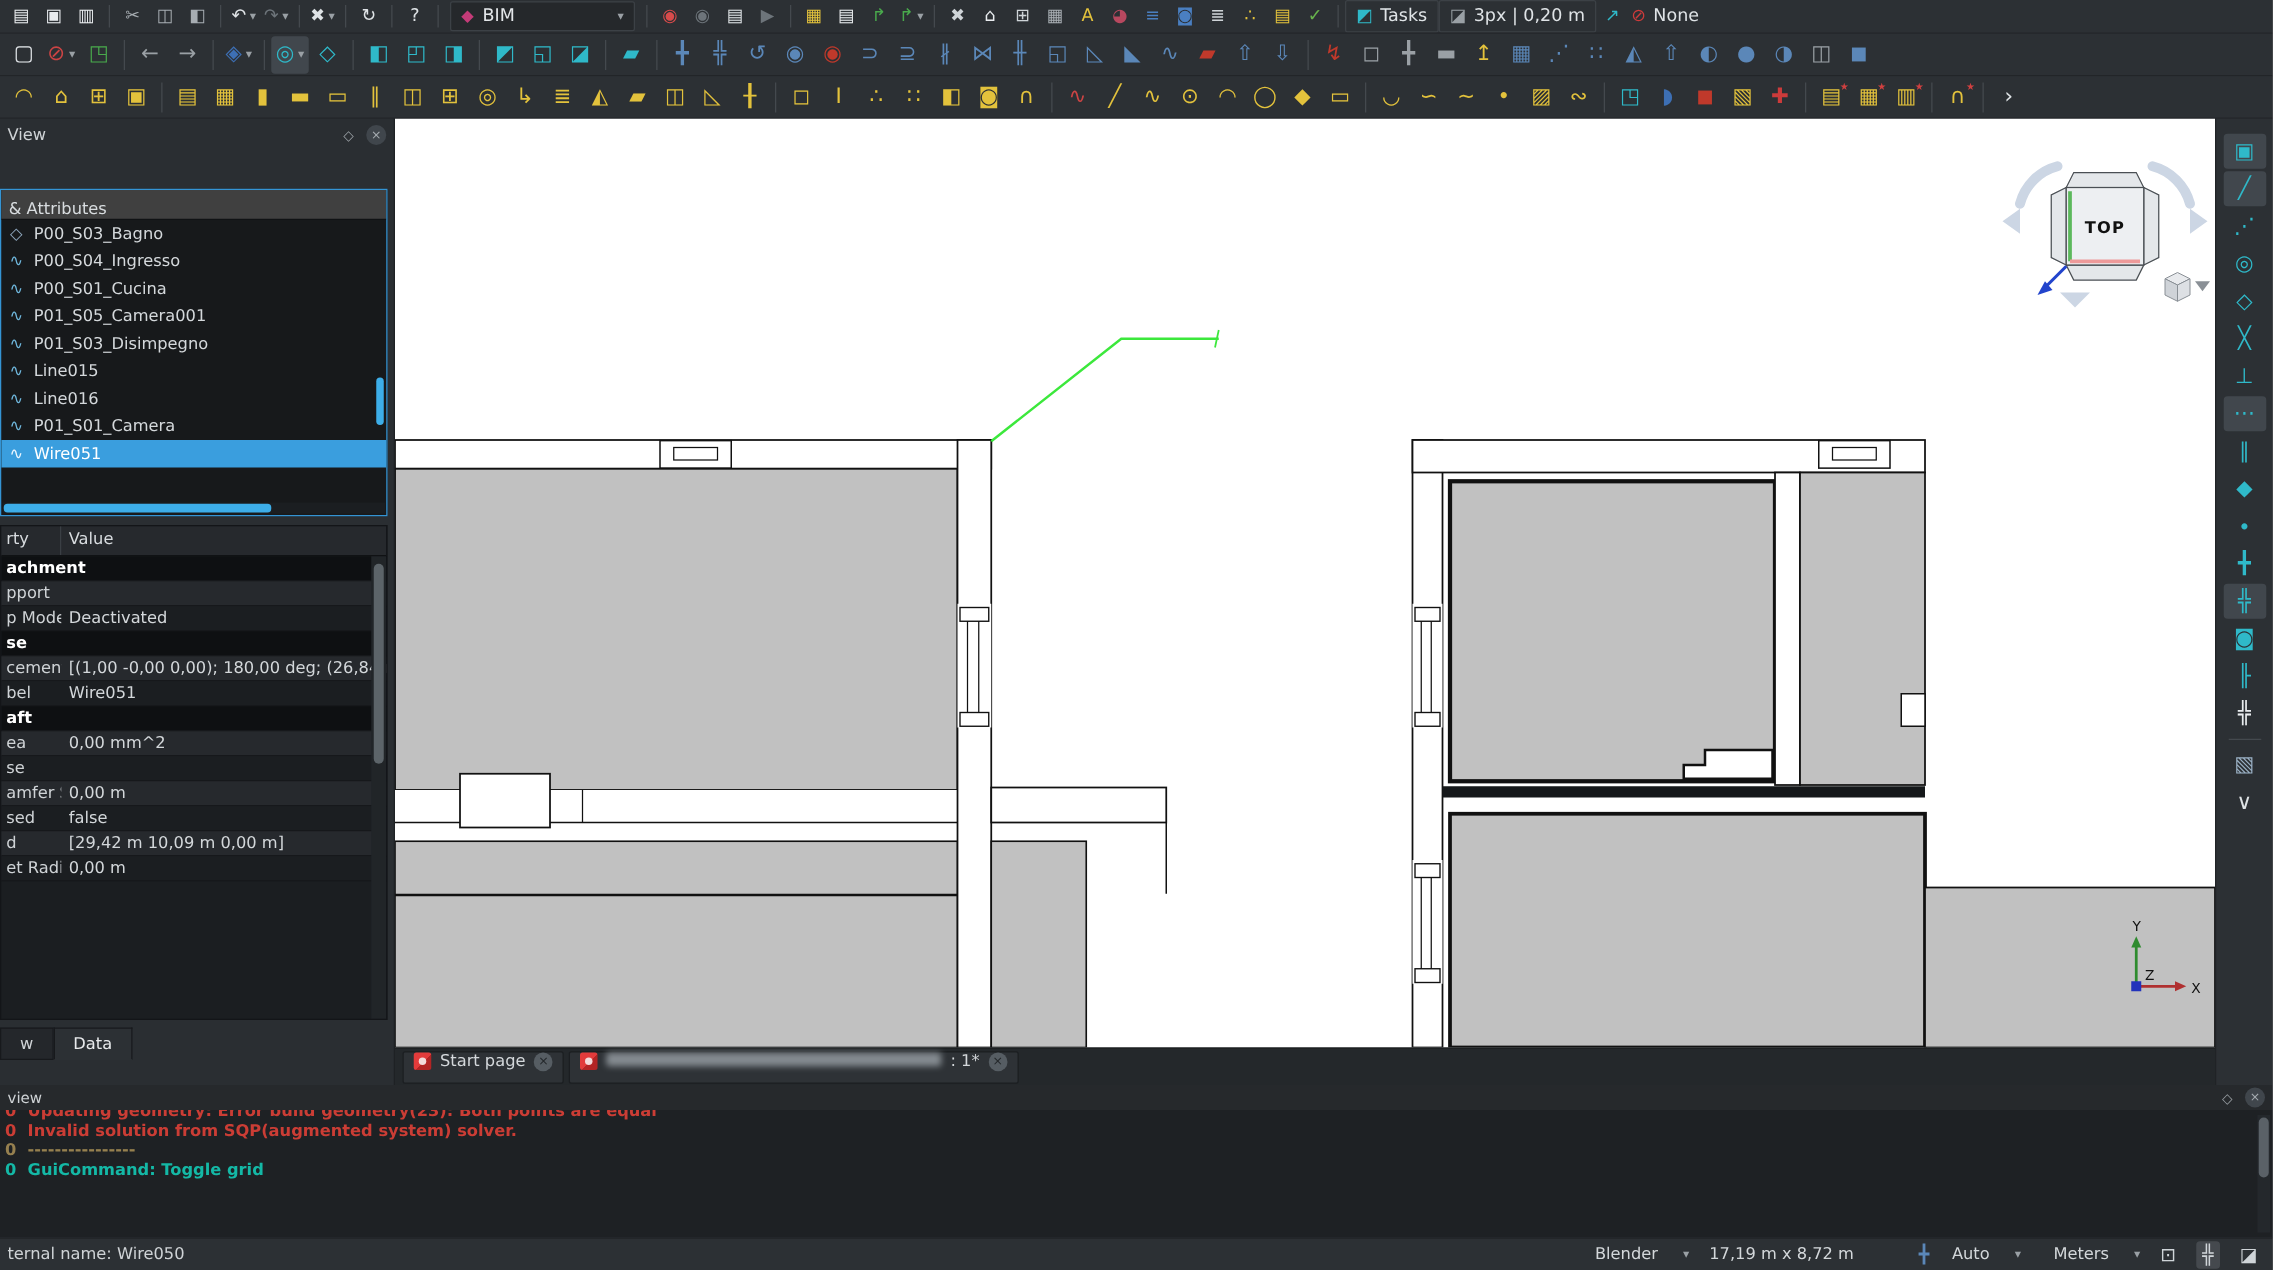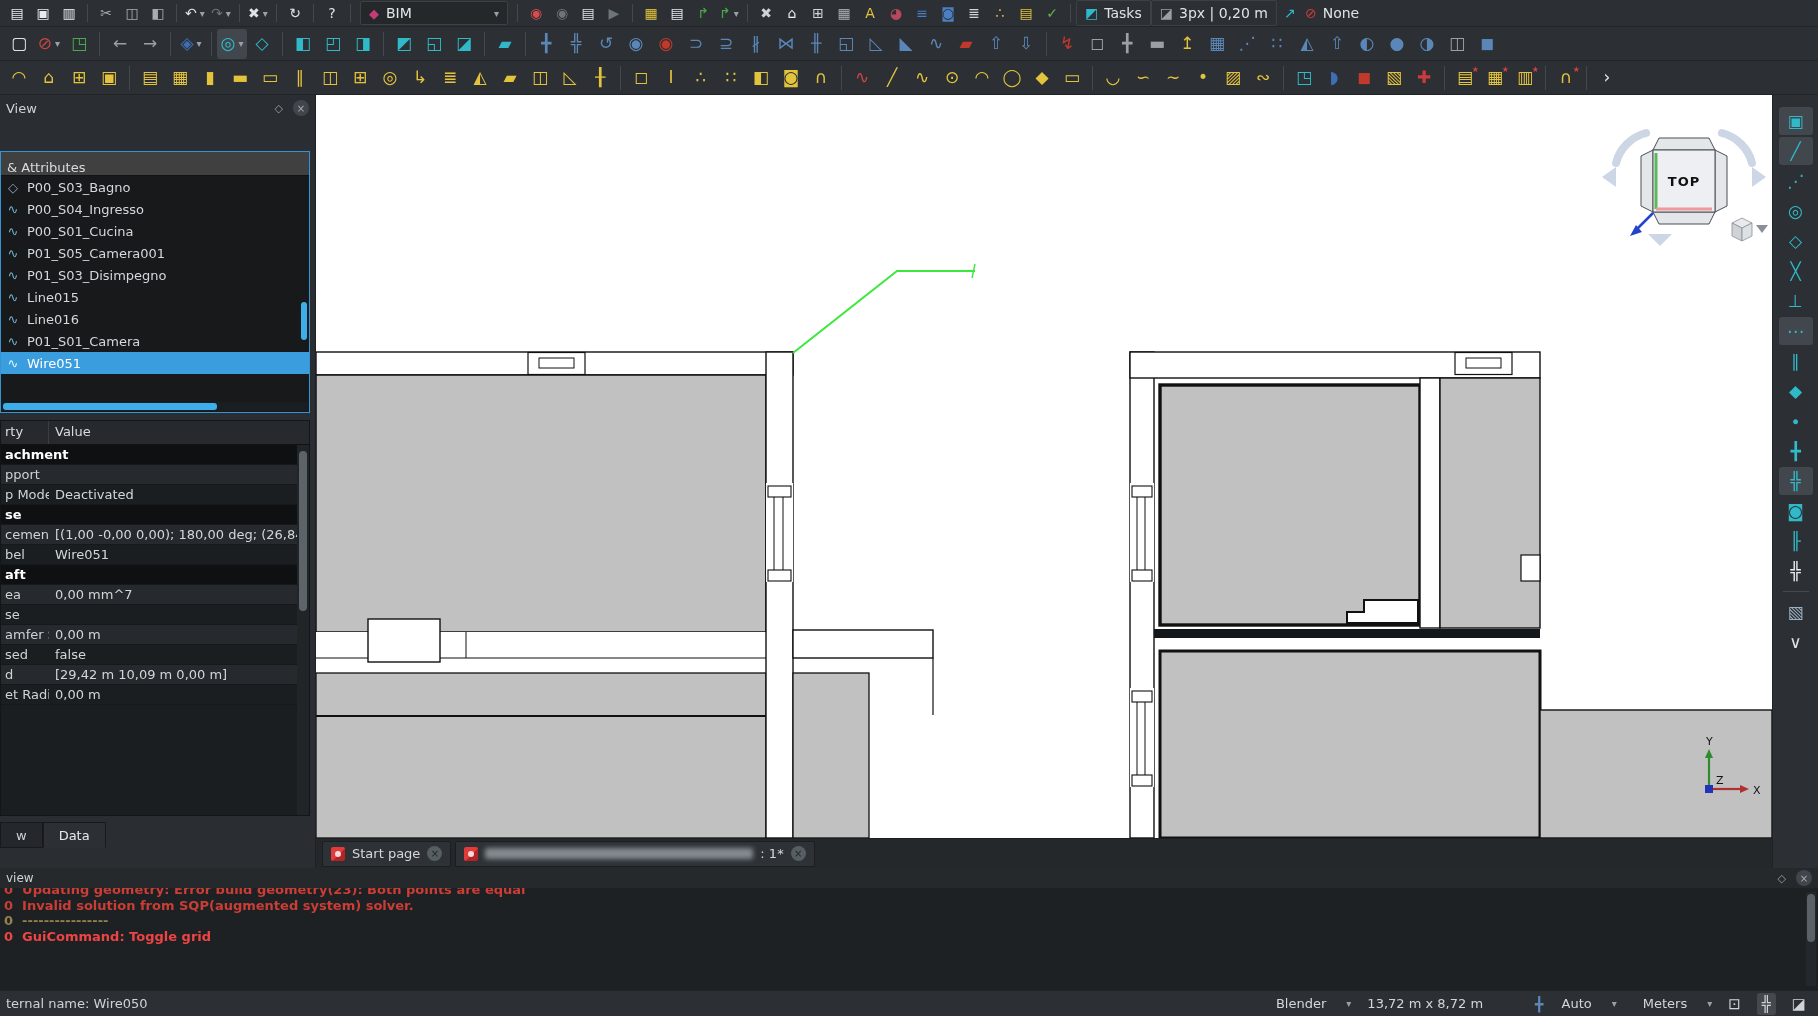"0,00 mm^7" span.c2 { text: 7 -> 2 }
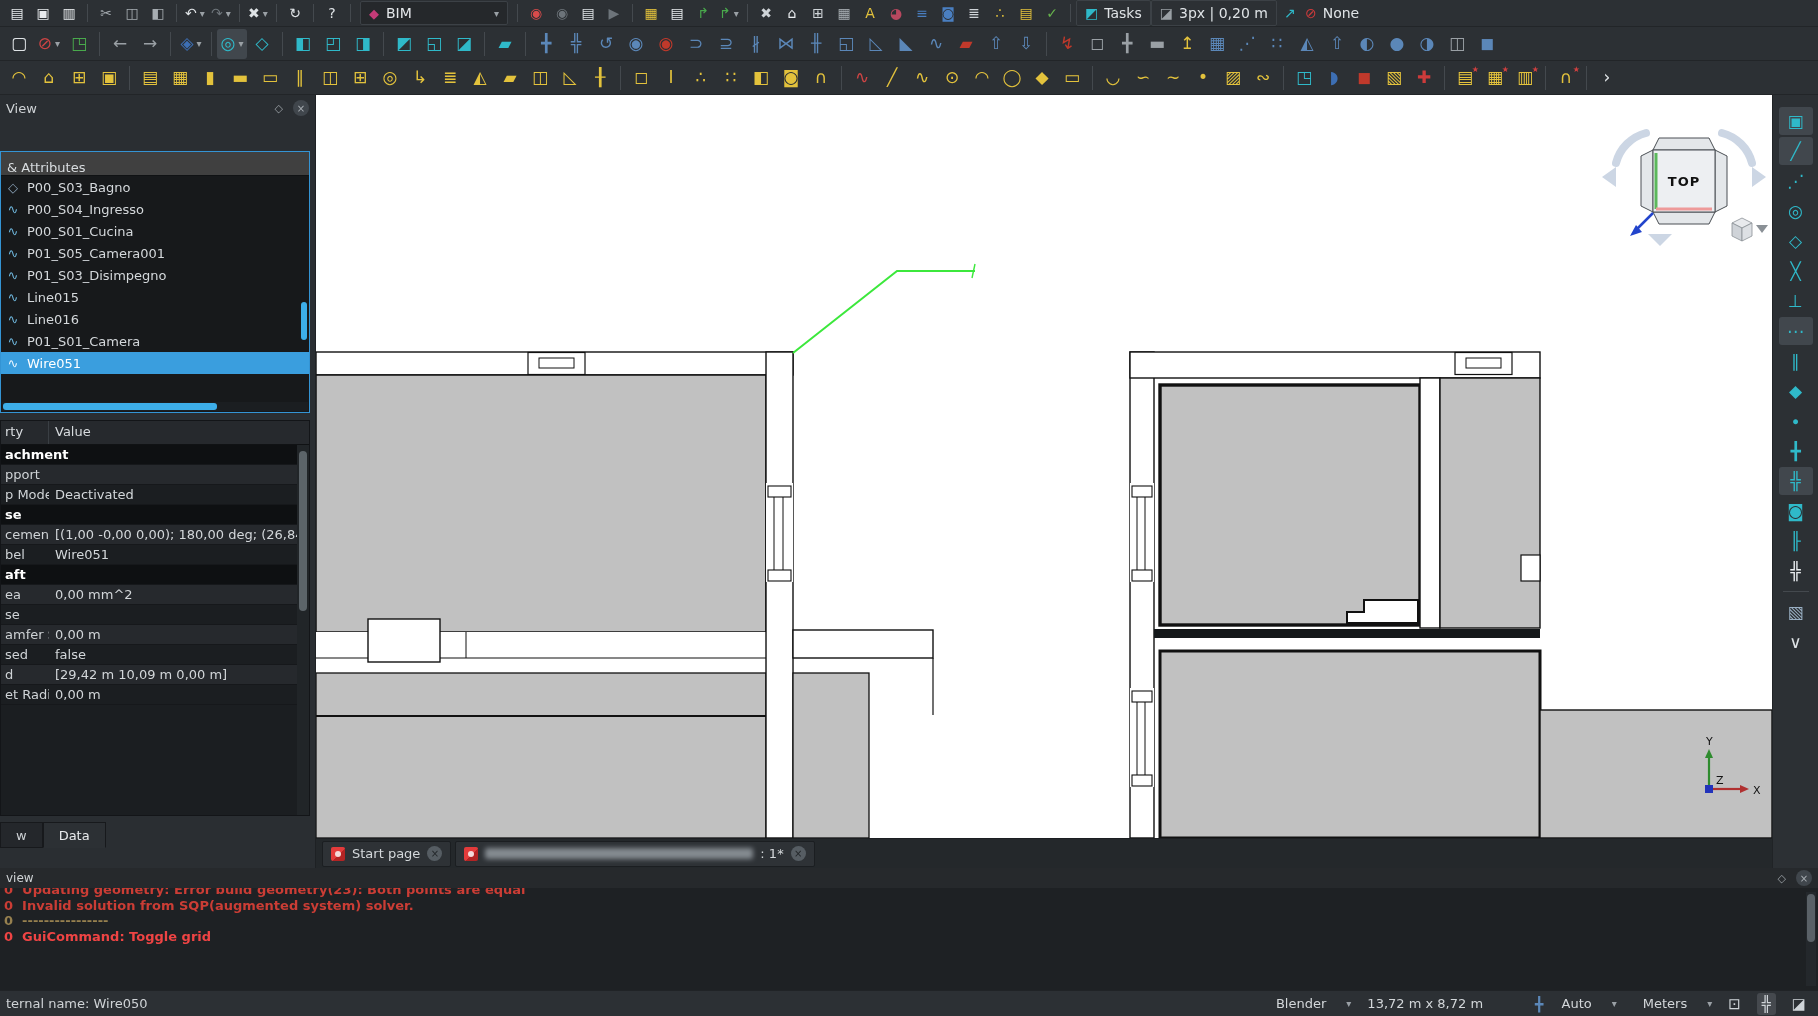"Start page" .mdi-tab { align-items: center -> none }
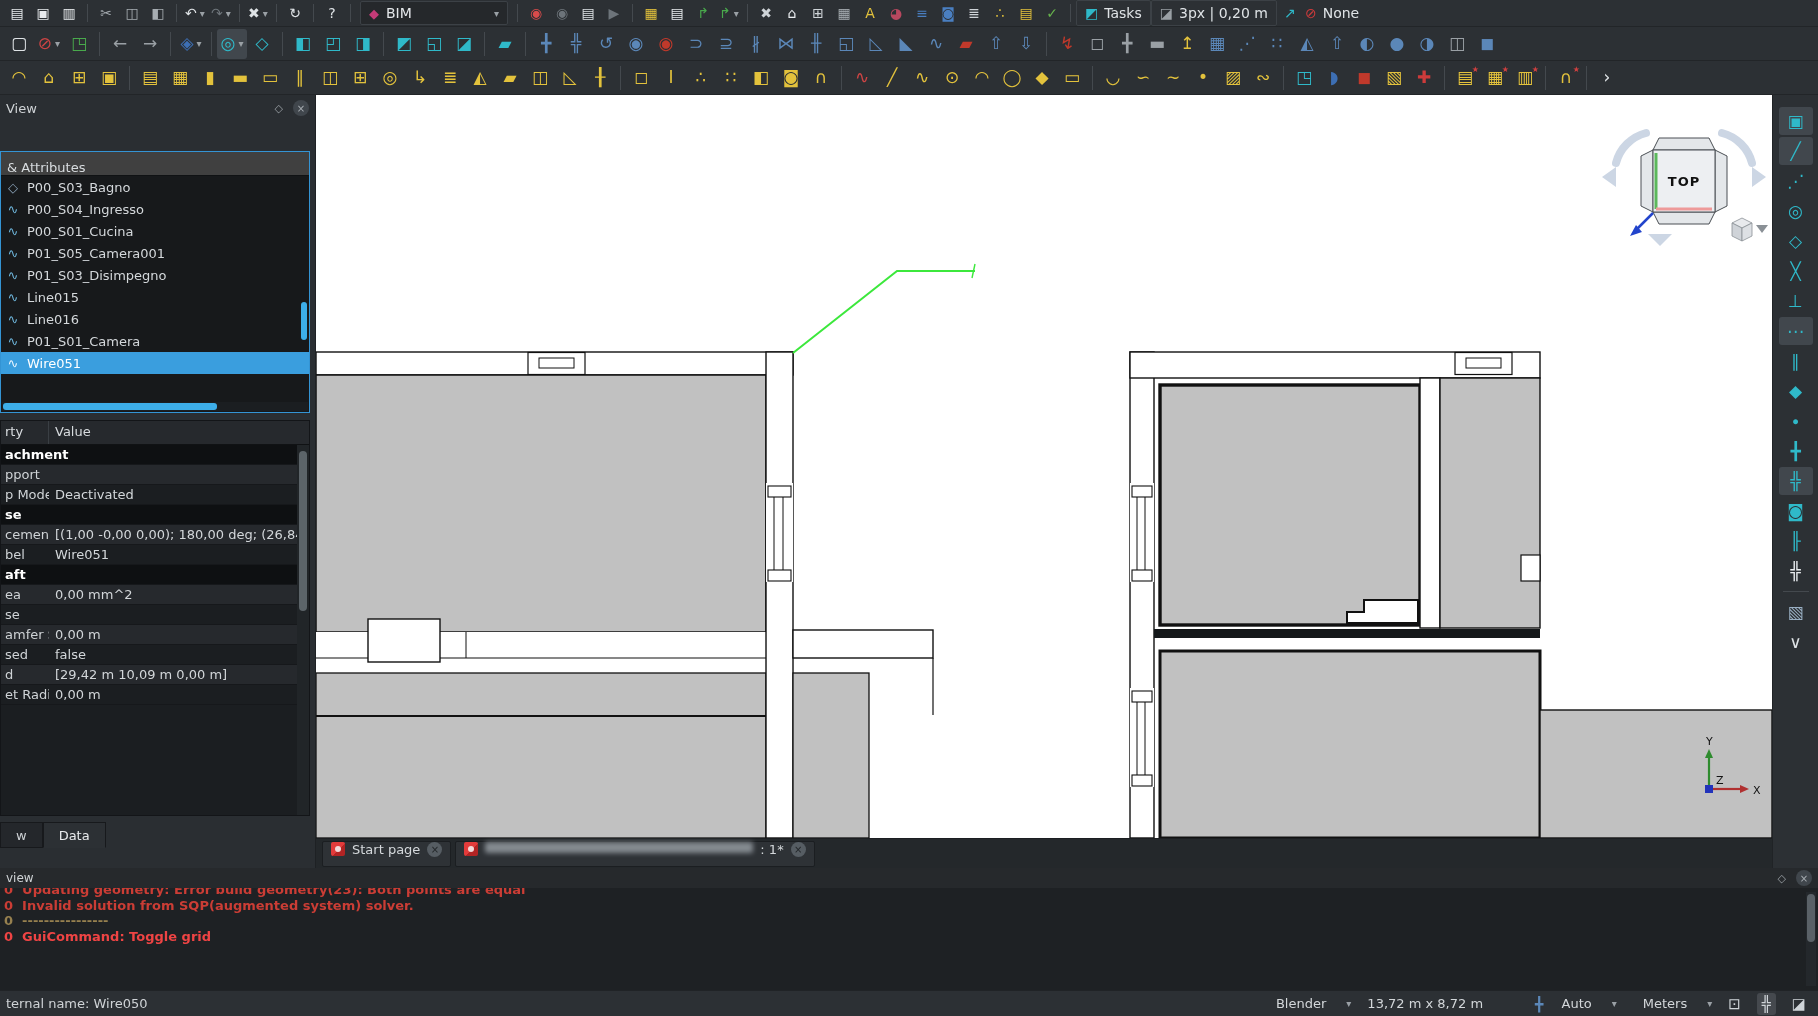"0 GuiCommand: Toggle grid" .report-line.info { color: #ef4444 -> #14b8a6 }
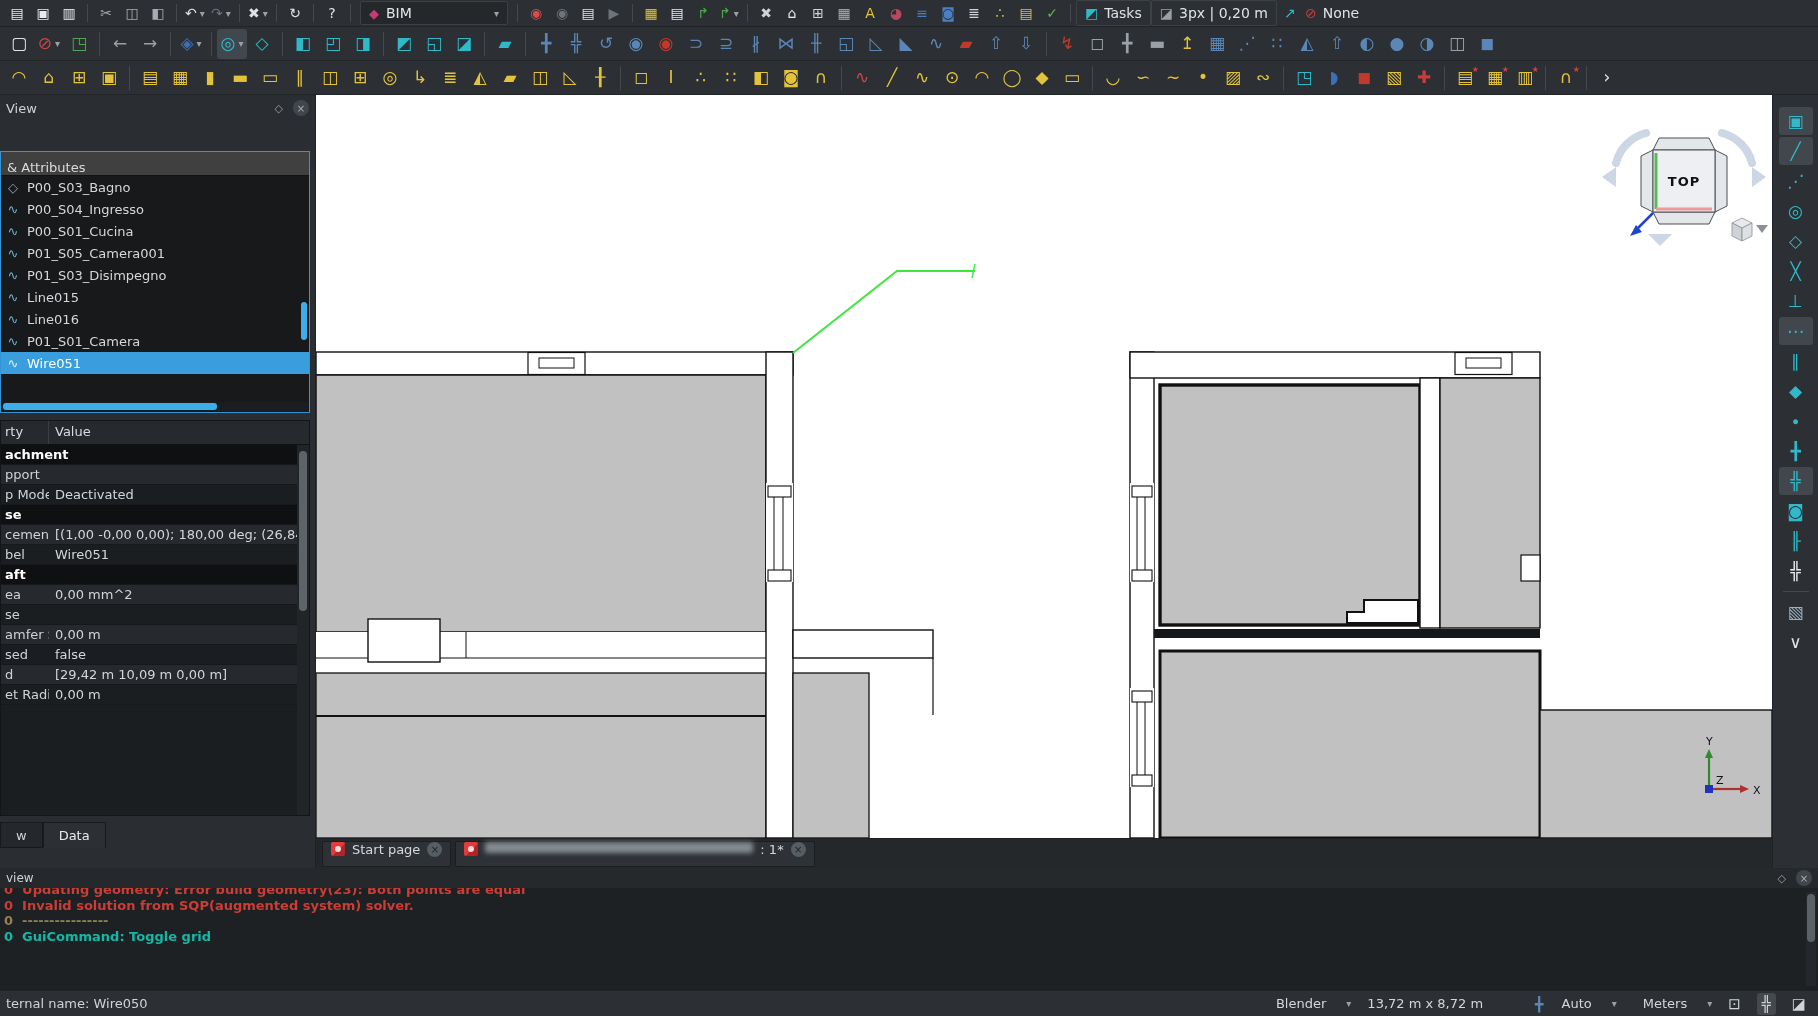"13,72 m x 8,72 m" div.sb-dims { text: 13,72 -> 17,19 }
